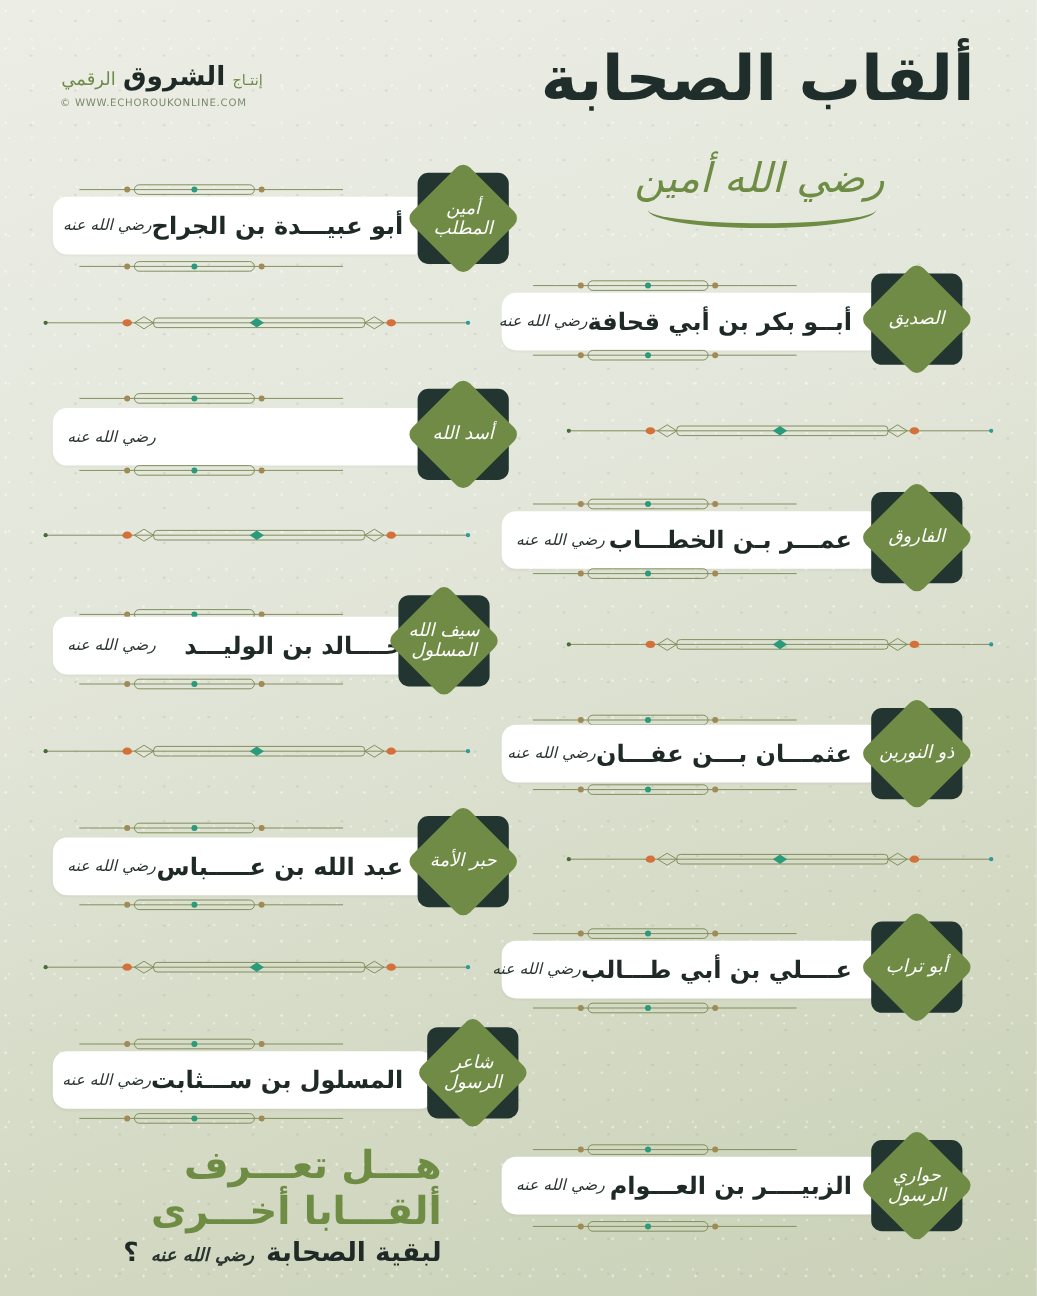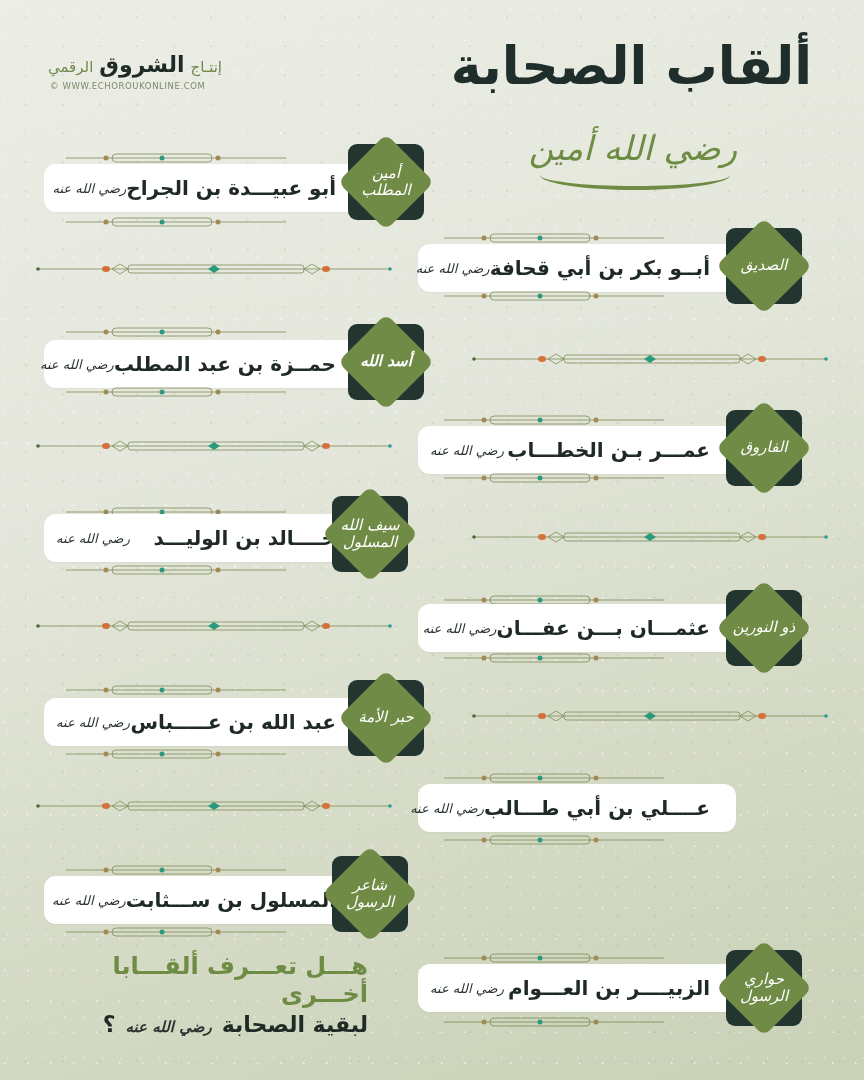"إنتـاج" .brand-produce { font-family: none -> Liberation Serif, serif; font-size: 15px -> 12px }
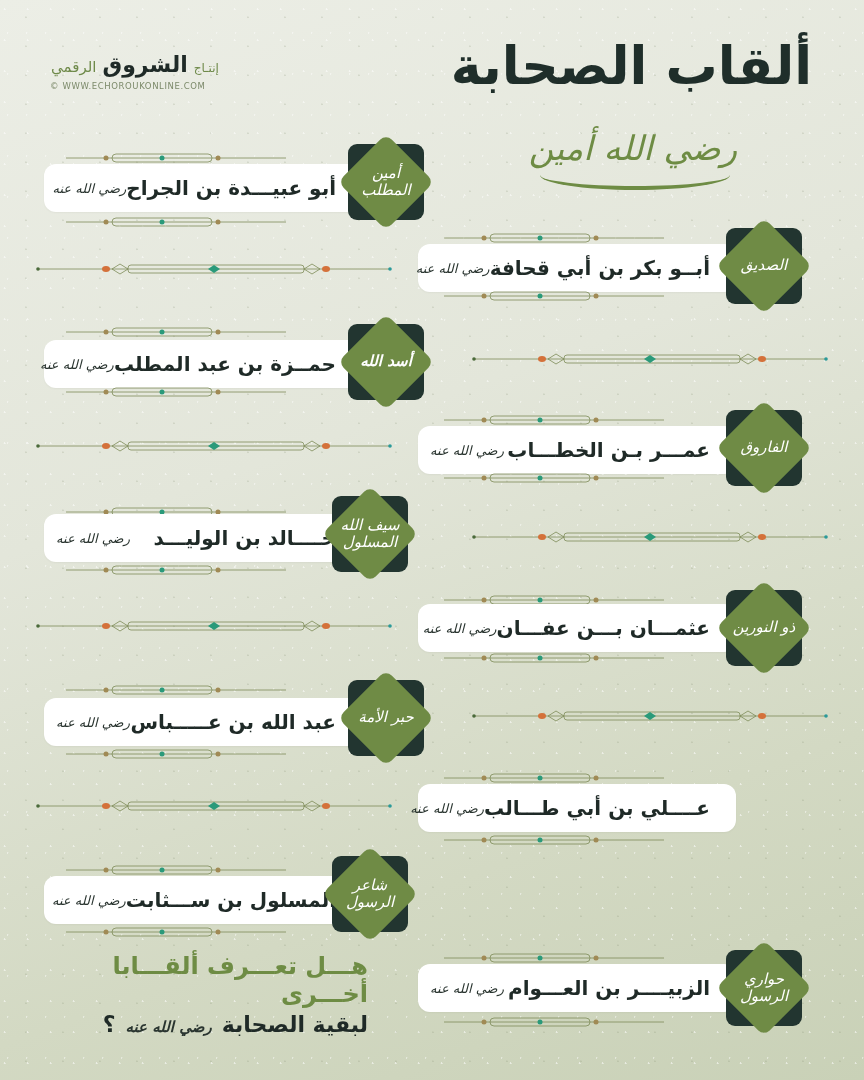"حمــزة بن عبد المطلب" span.name { html: <span>حمــزة بن عبد المطلب</span> -> none }
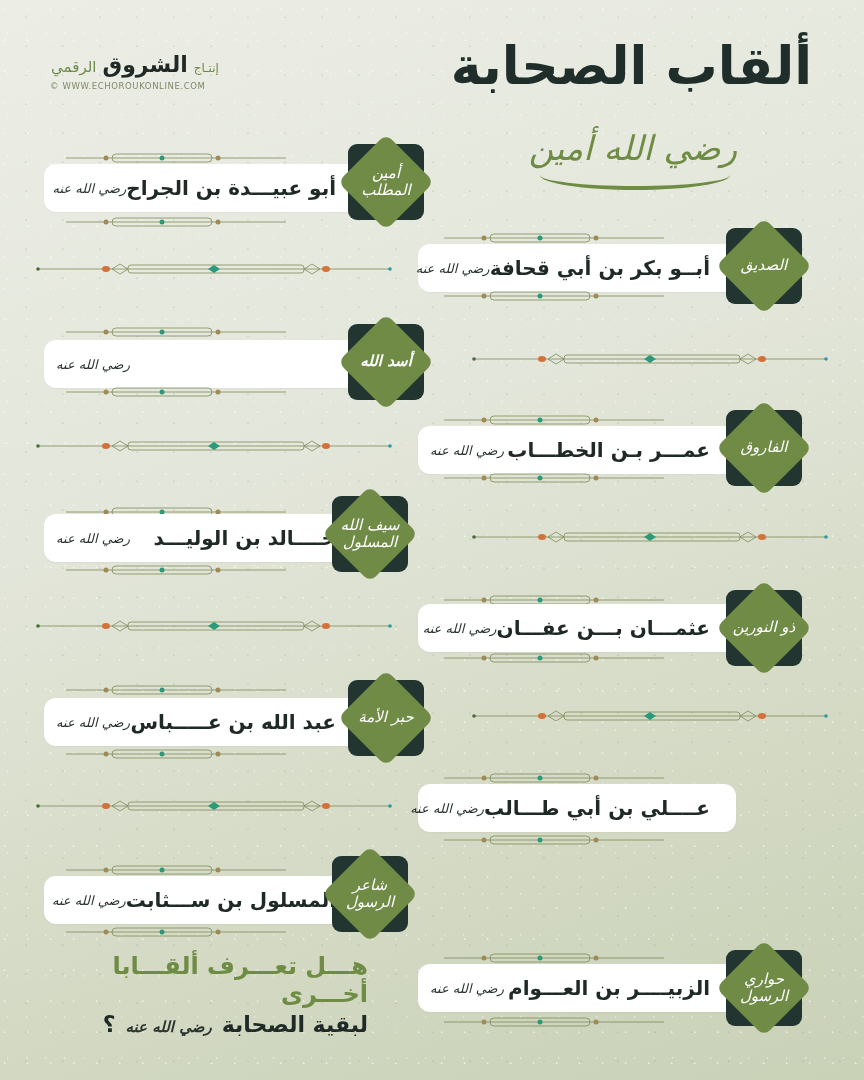"أسد الله" div.badge { font-weight: bold -> none }
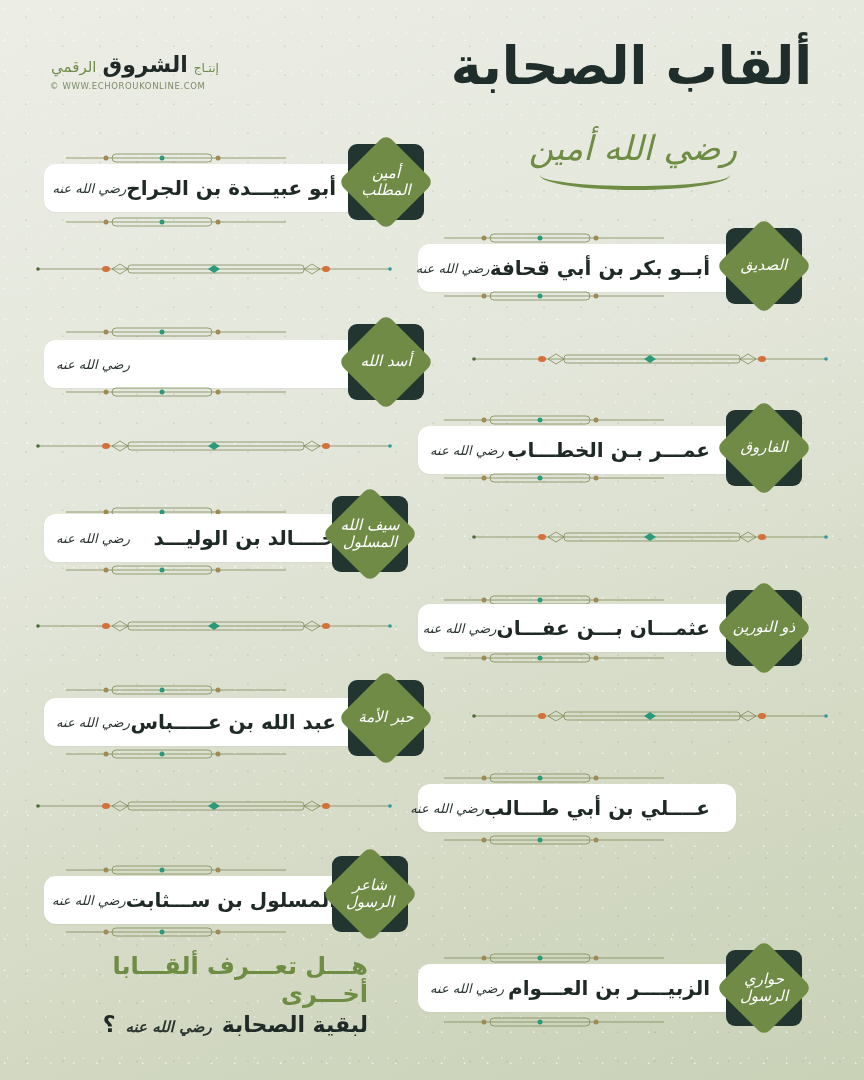"أبو تراب" div.badge { html: none -> <div> <div></div> <div></div> <div>أبو تراب</div> </div> }
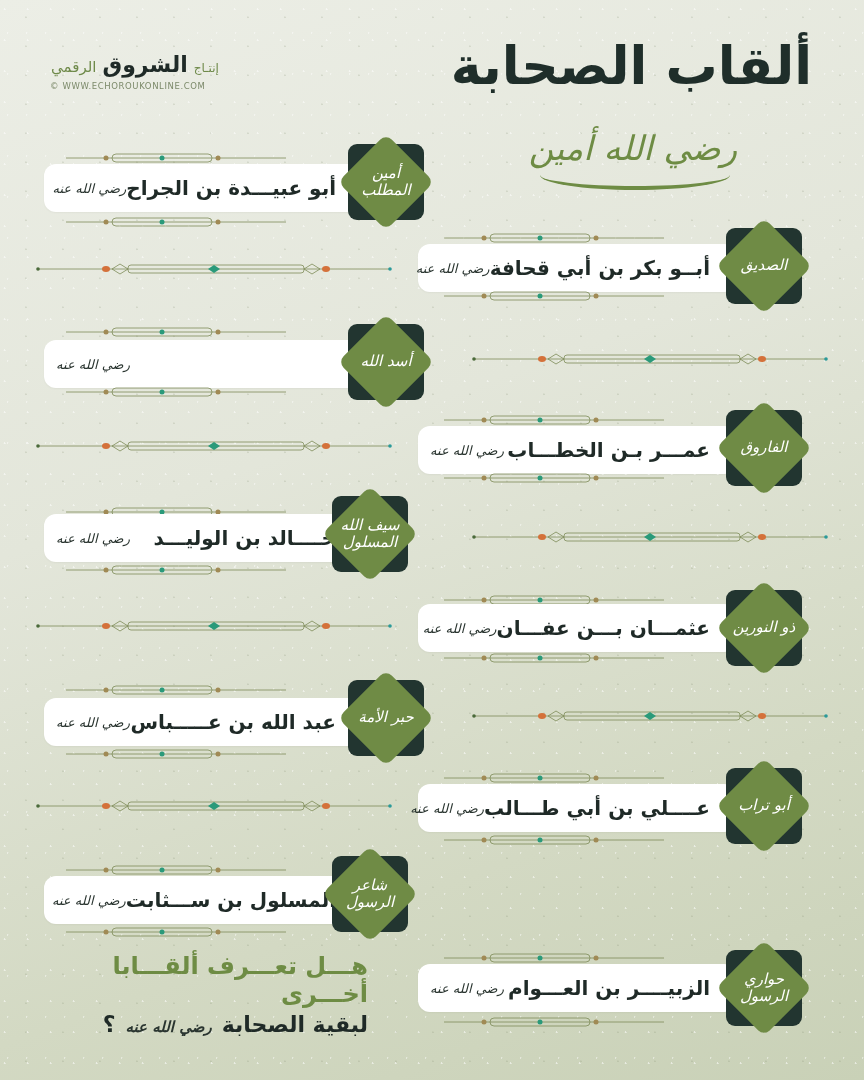"شاعر الرسول" div.badge { left: 284px -> 308px }
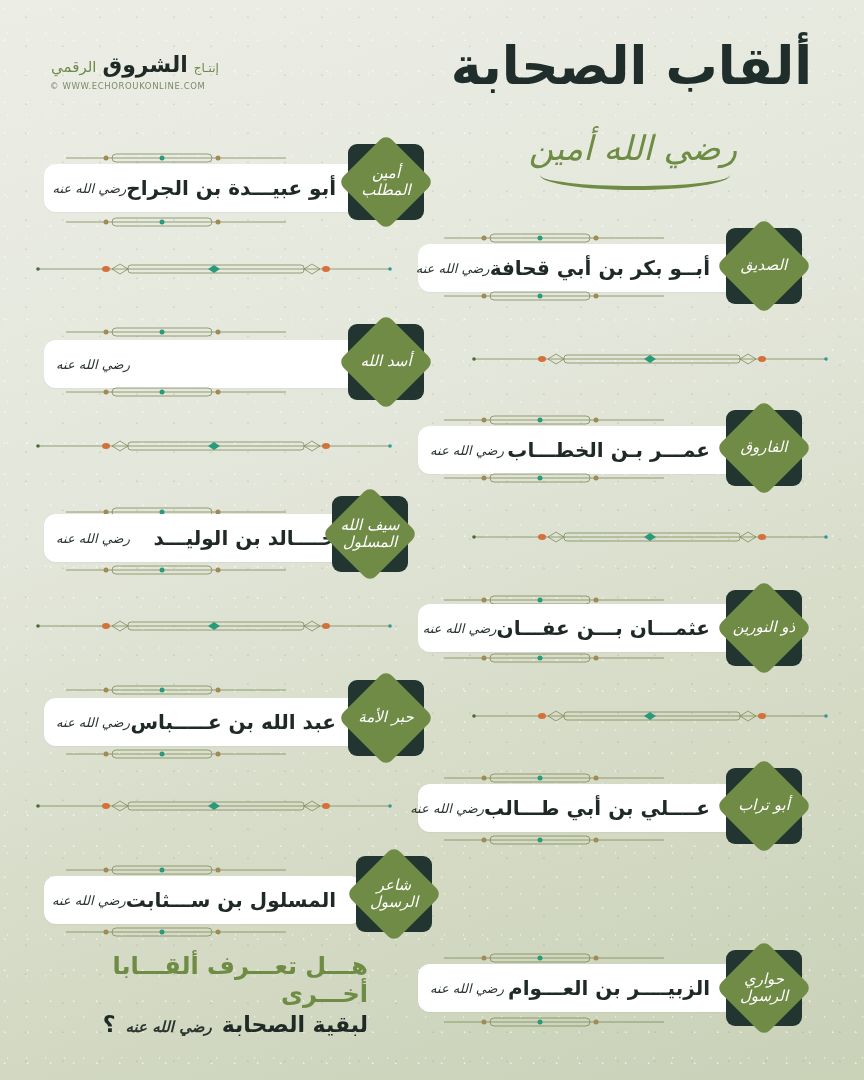"هـــل تعـــرف ألقـــابا أخـــرى" .q1 { font-size: 24px -> 32px }
